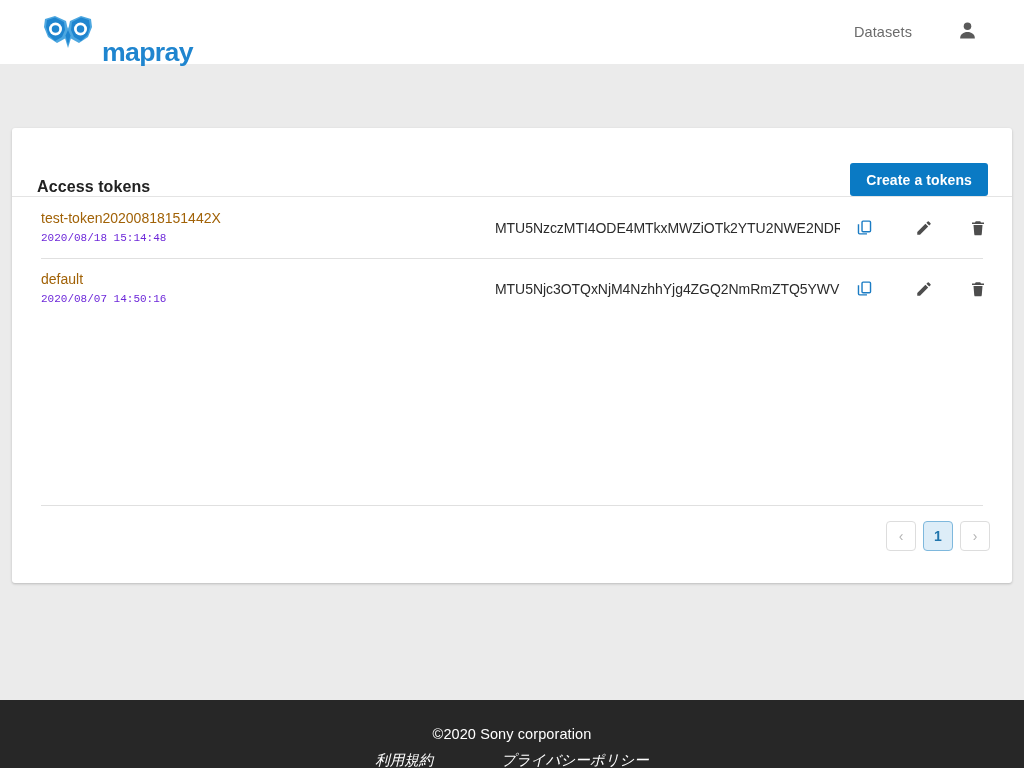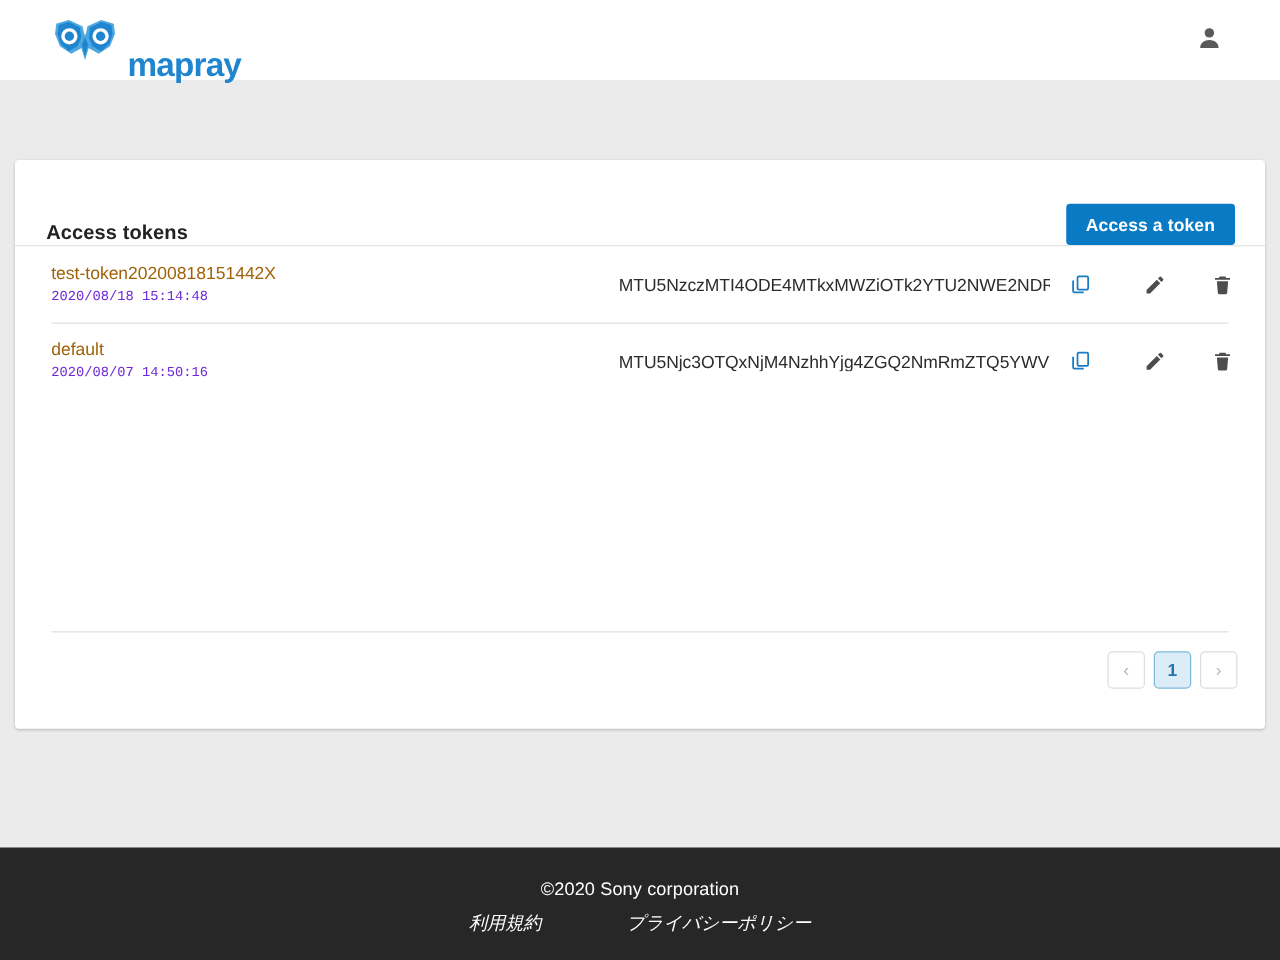"Datasets" div.nav-item { html: none -> <div> <span>Datasets</span> </div> }
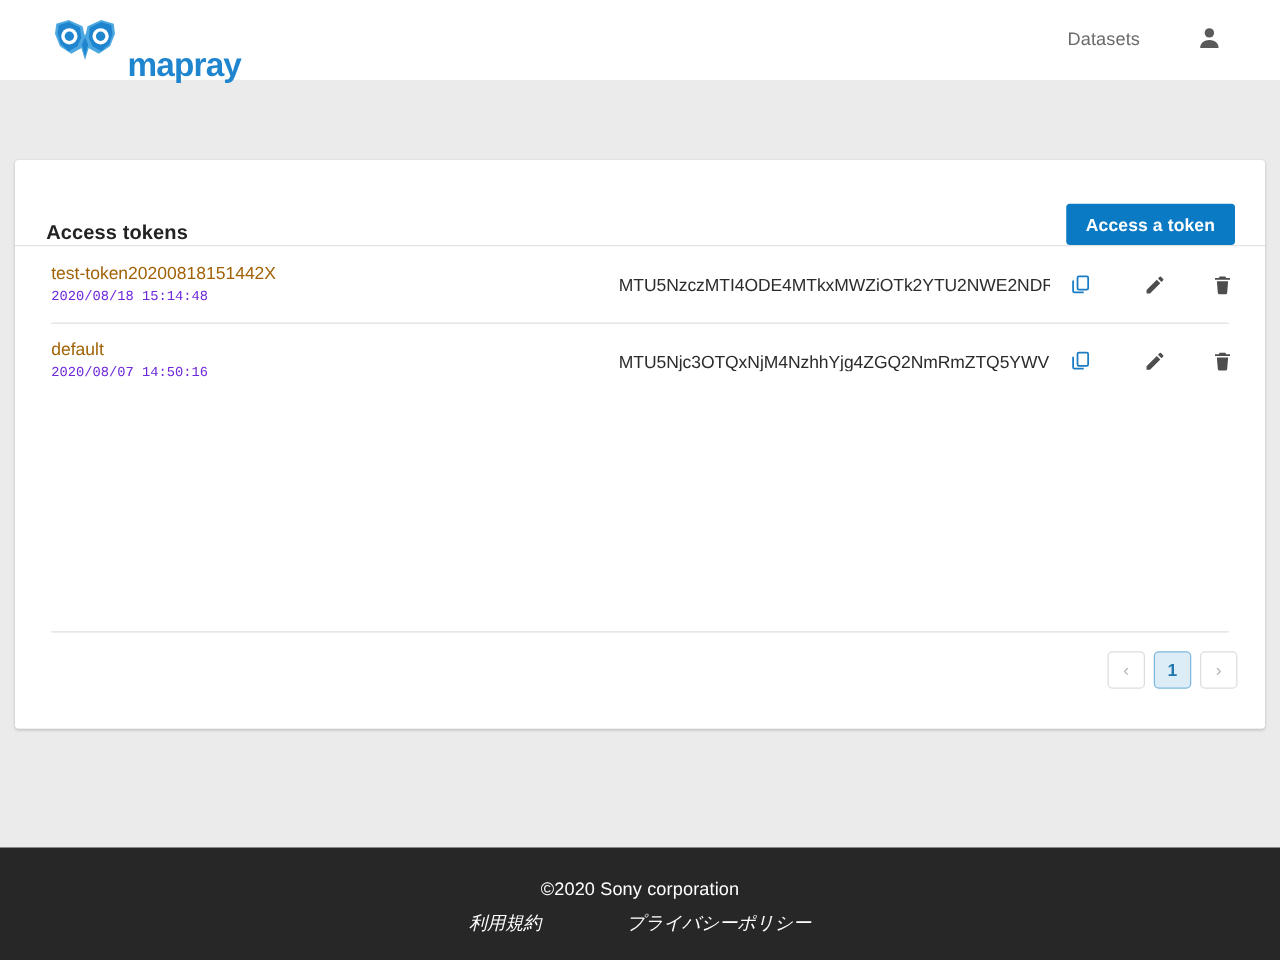"Access a token" button.btn-primary { text: Access a token -> Create a tokens }
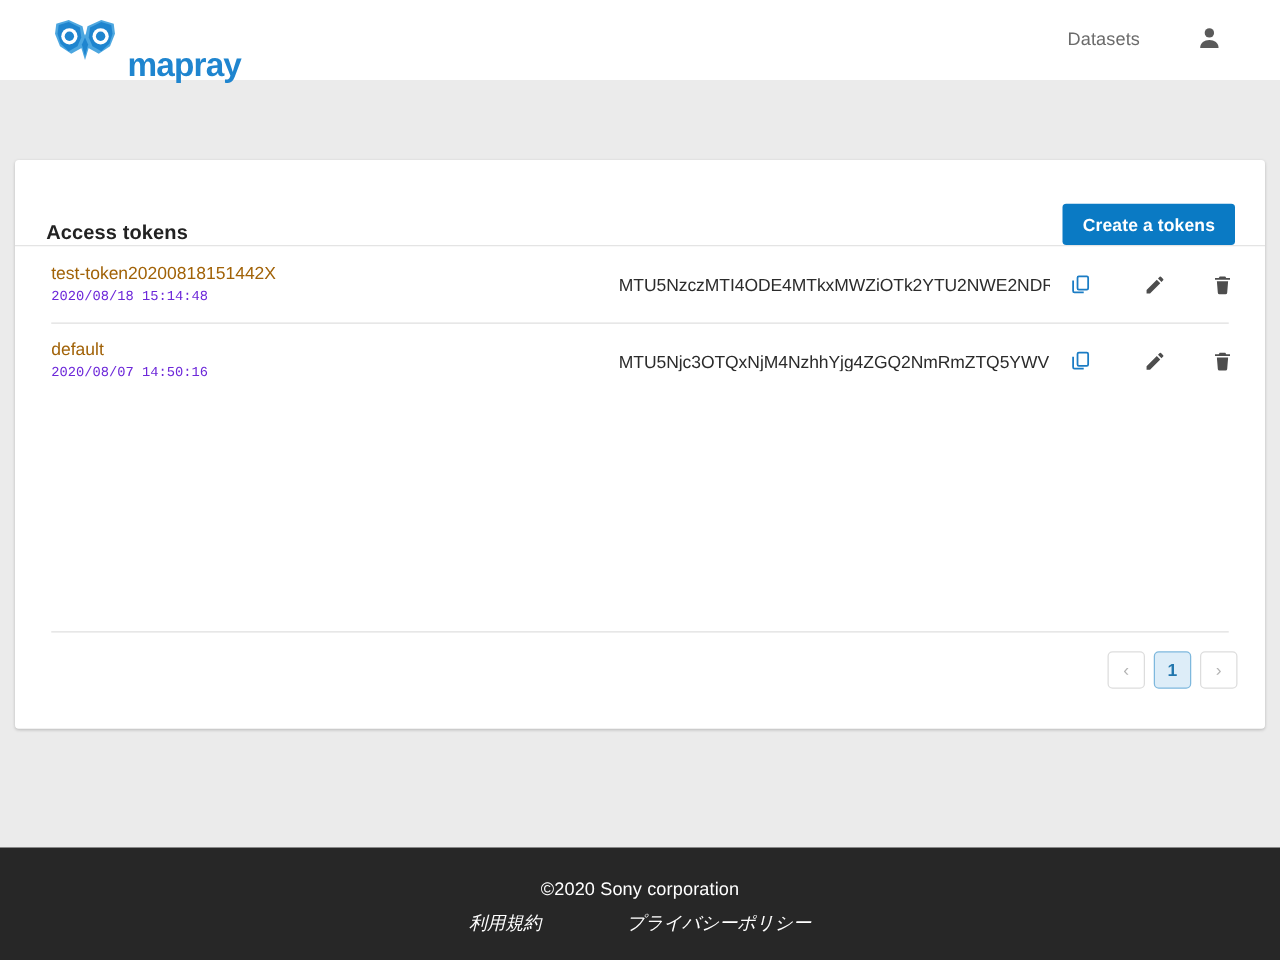"©2020 Sony corporation" .footer { height: 90px -> 68px }
